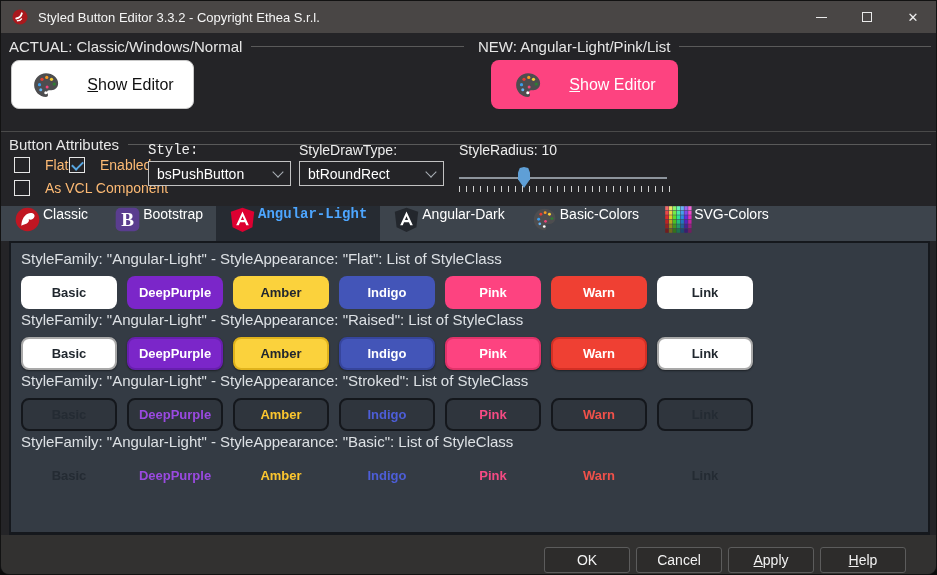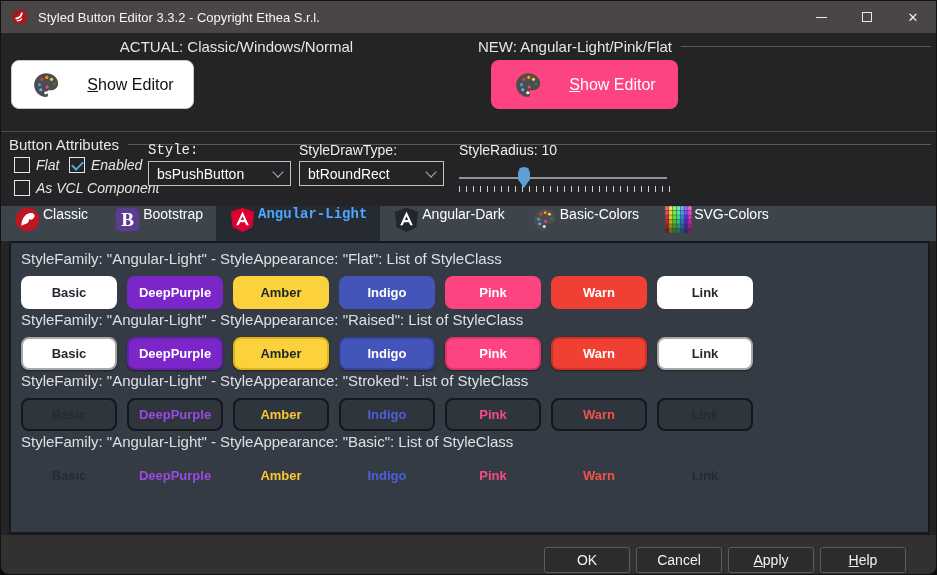"ACTUAL: Classic/Windows/Normal" #actual-hdr { flex-direction: column -> none }
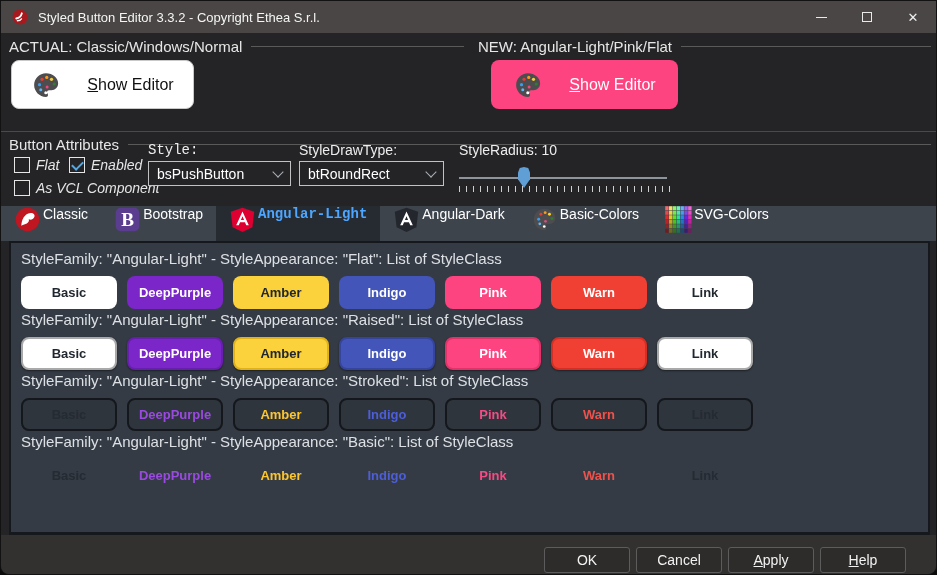"NEW: Angular-Light/Pink/Flat" span { text: Angular-Light/Pink/Flat -> Angular-Light/Pink/List }
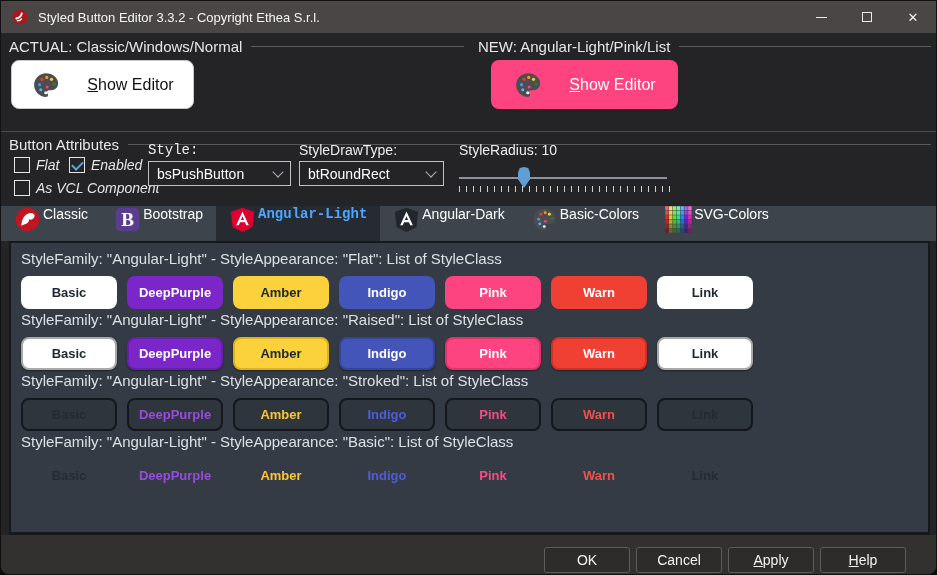"Flat" .cb { color: #e5e5e5 -> #fdba74; font-style: italic -> none; gap: 6px -> 15px }
